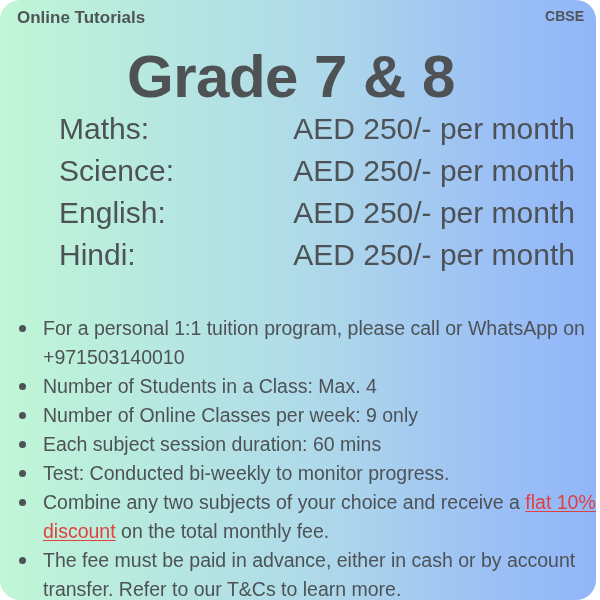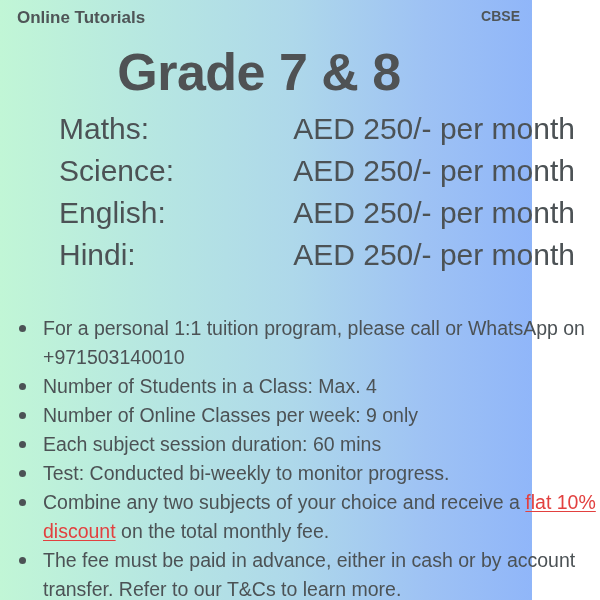"Online Tutorials" .card { border-radius: none -> 20px; width: 532px -> 596px }
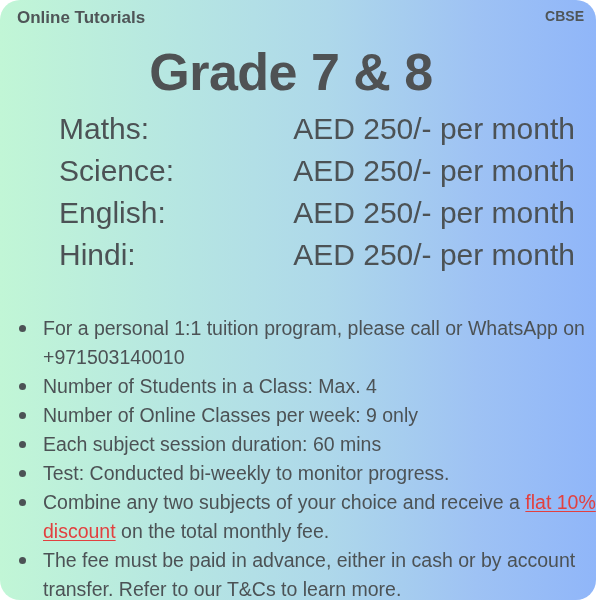"Grade 7 & 8" .title { font-size: 52px -> 60px }
